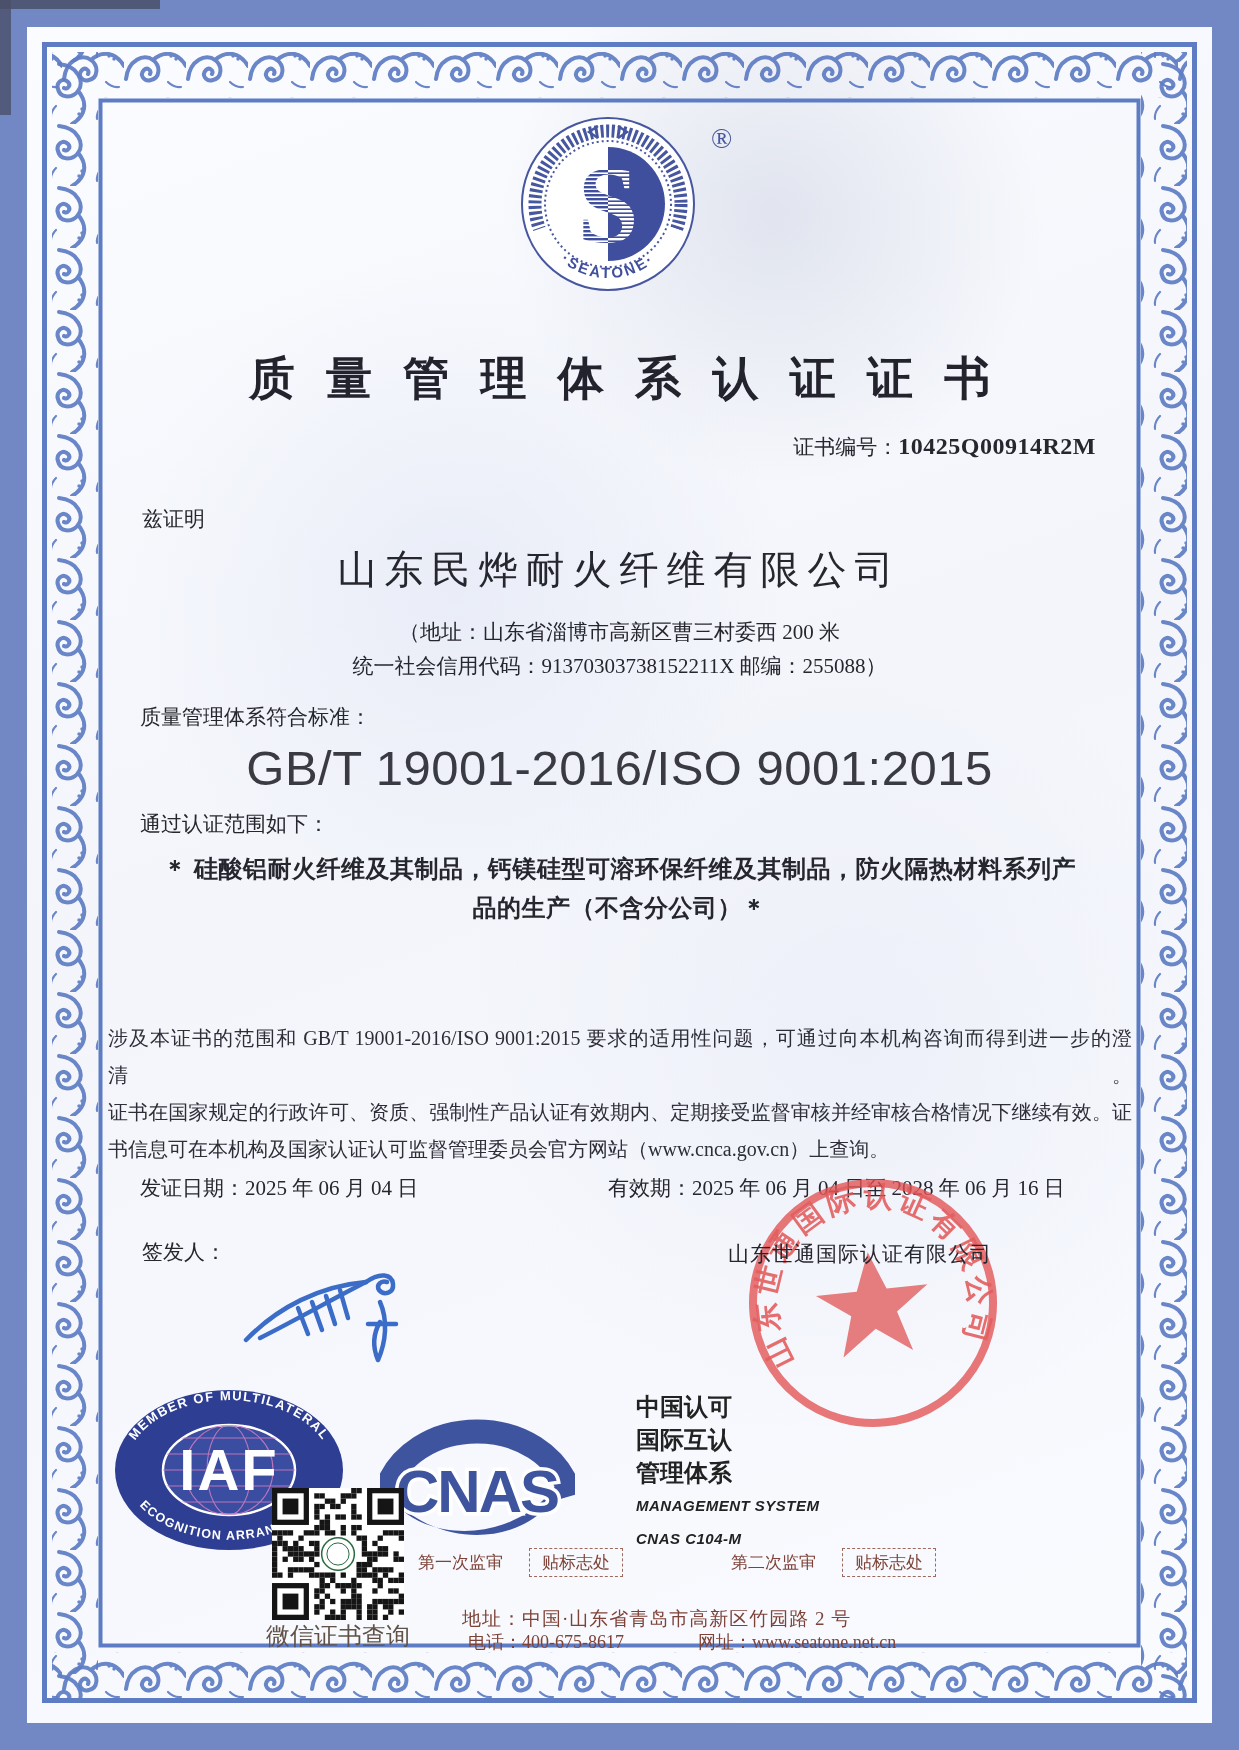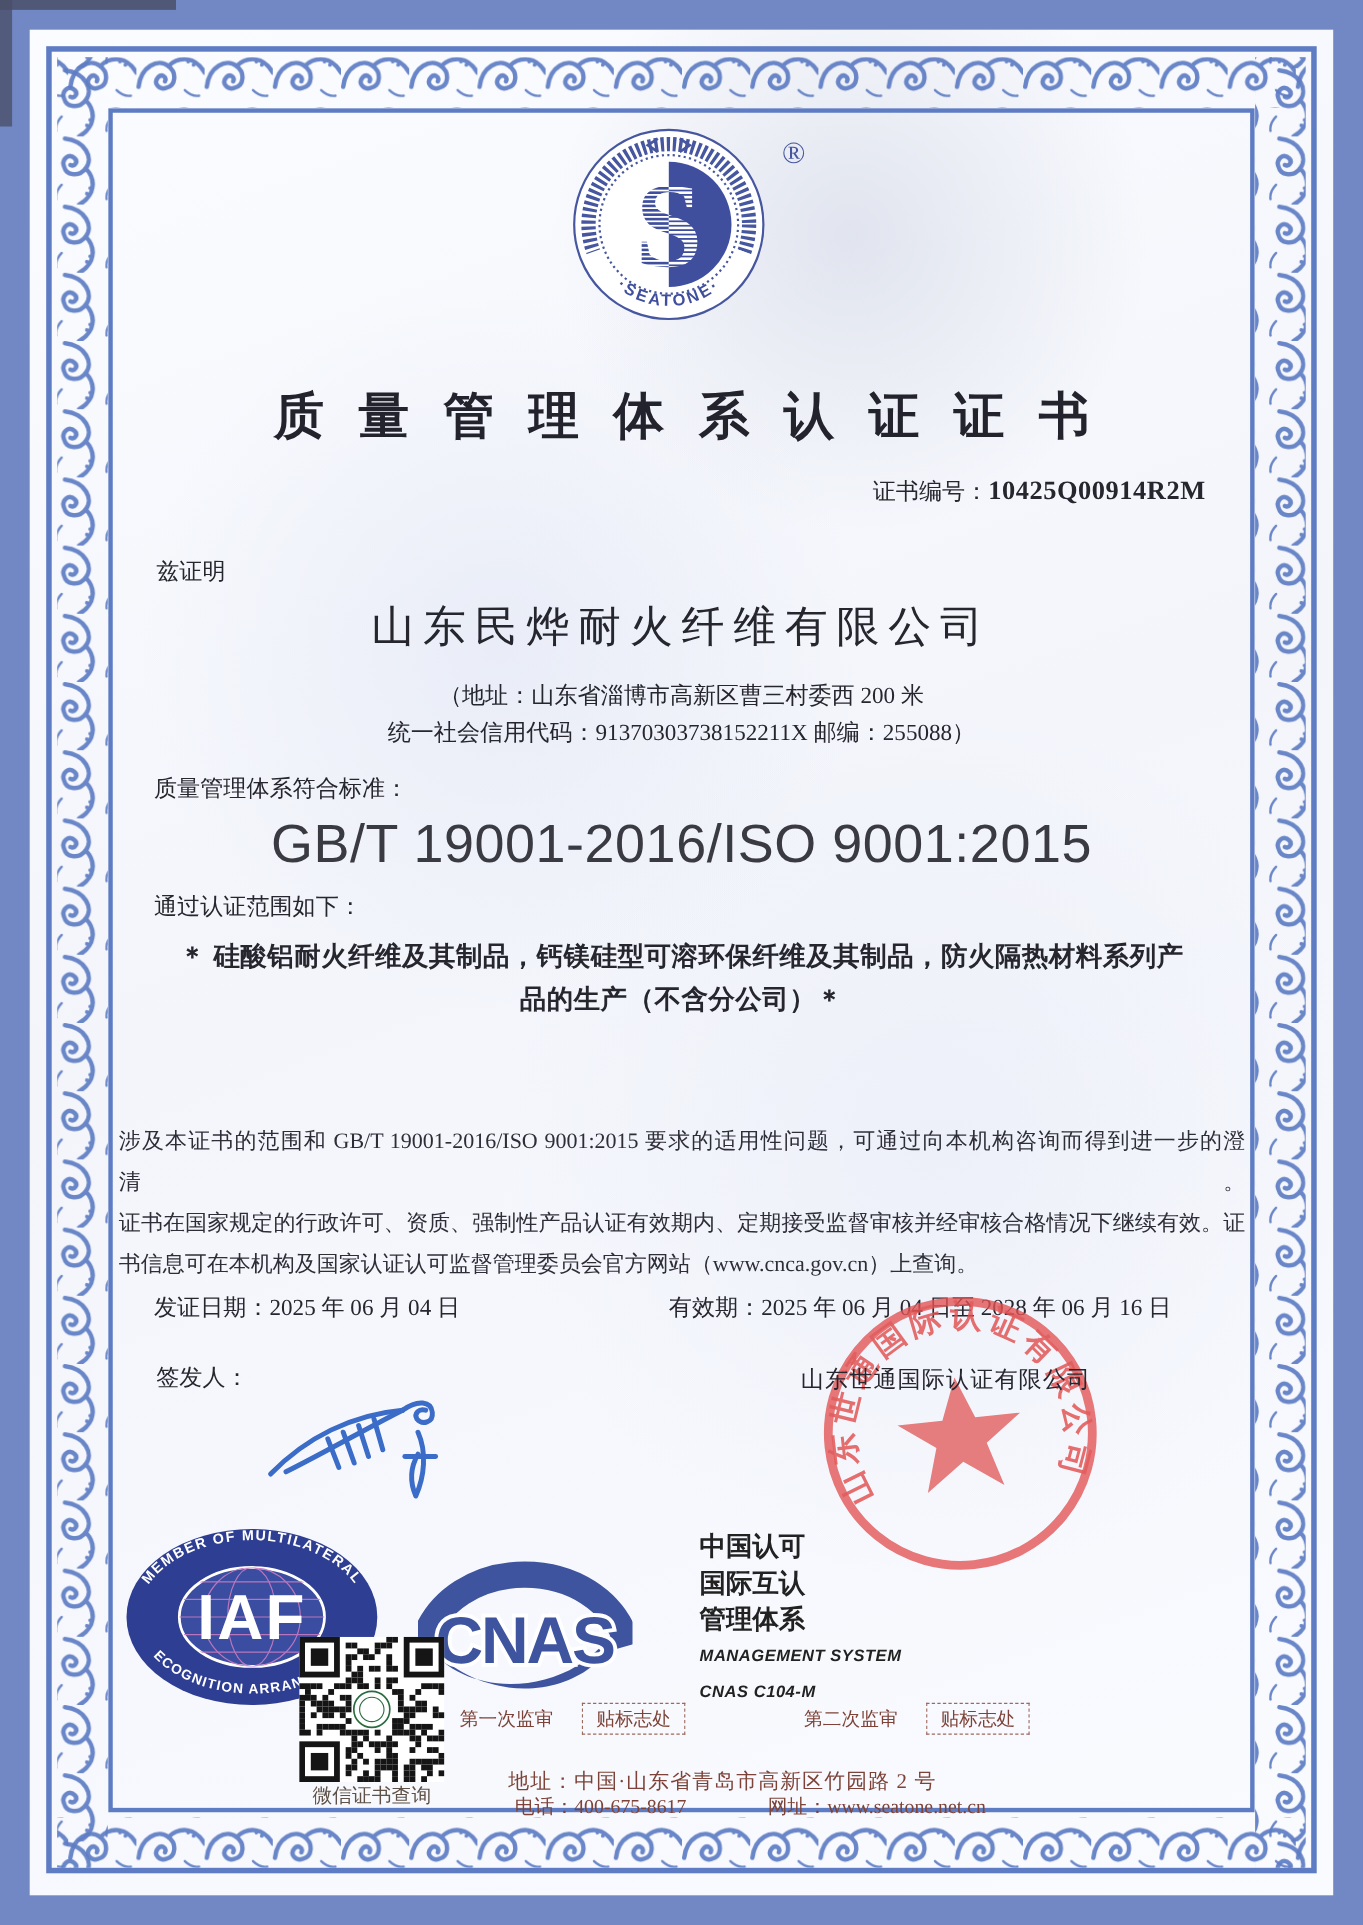"微信证书查询" .qrcap { font-size: 18px -> 24px }
